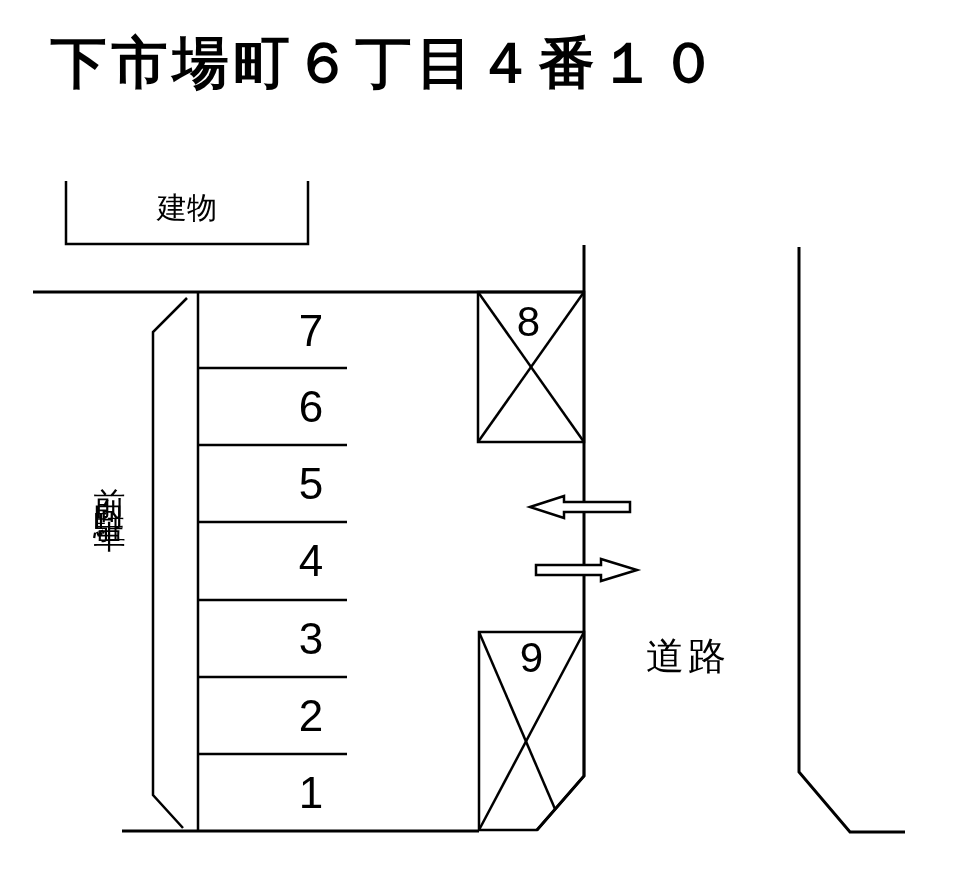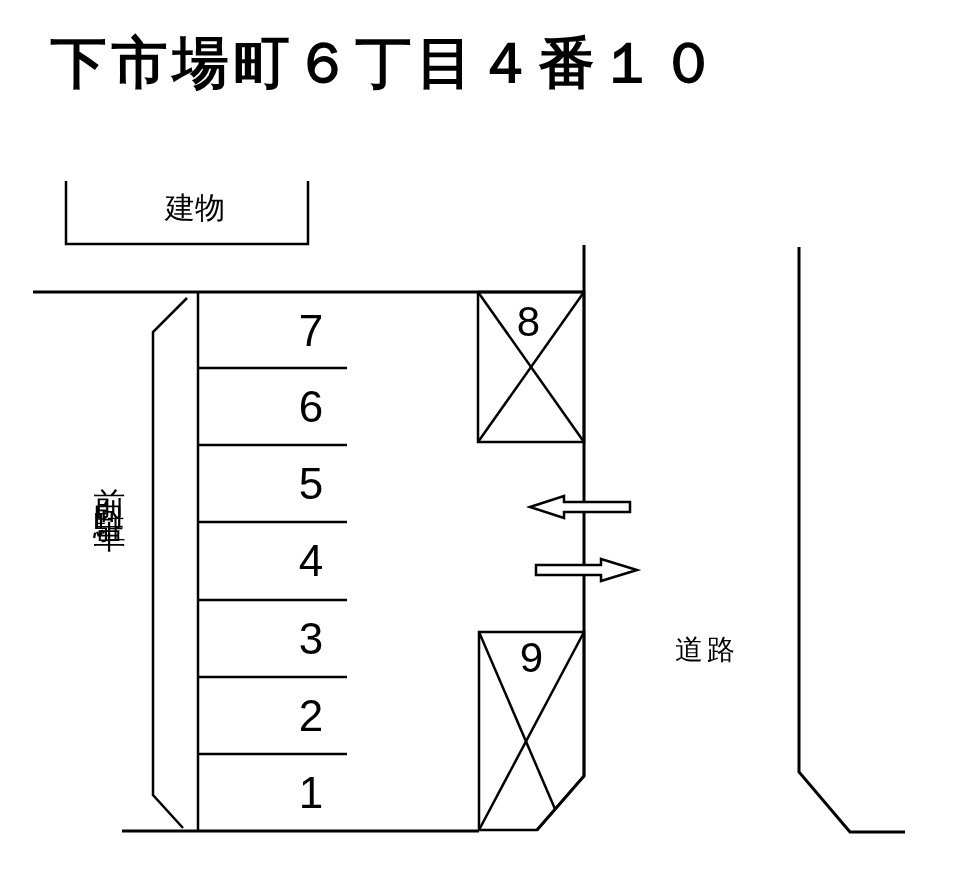"建物" .building-label { padding-left: 8px -> none }
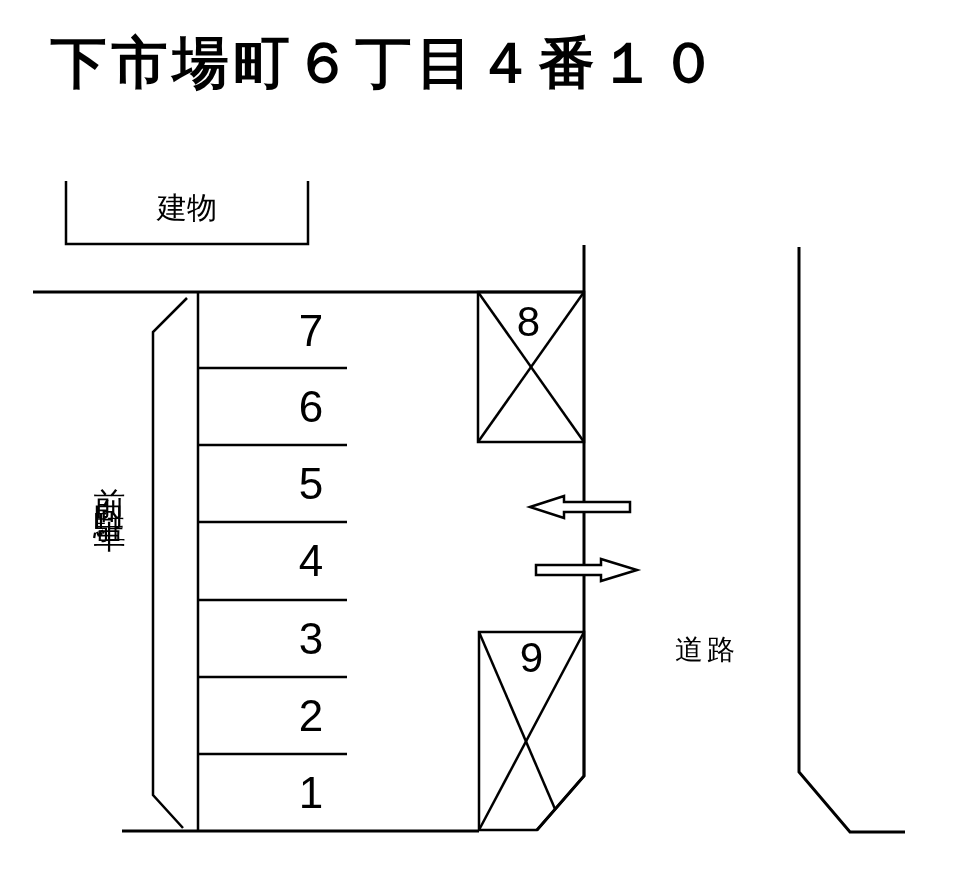"道路" .road-label { font-size: 28px -> 38px; text-align: right -> center }
